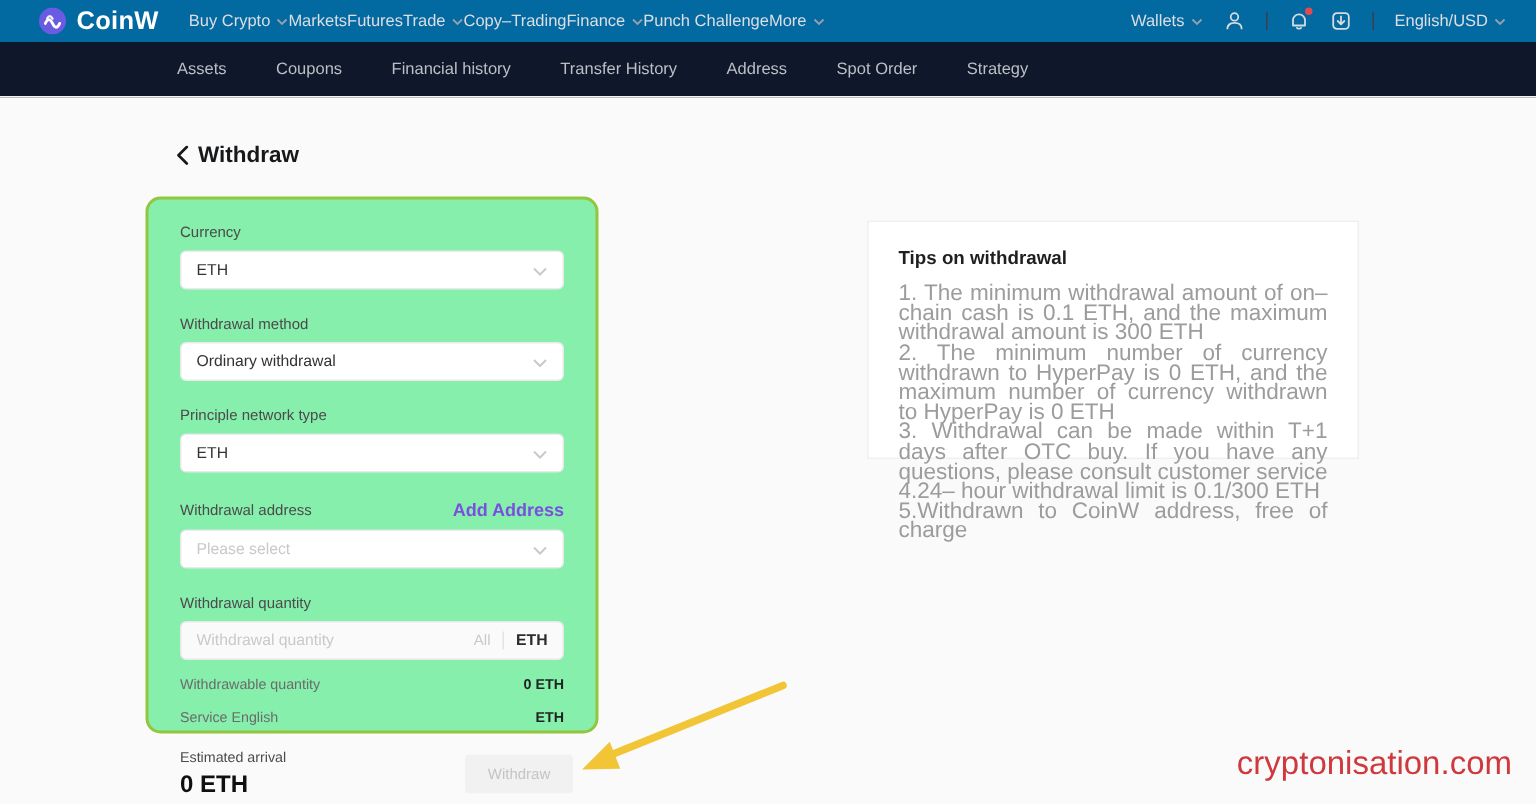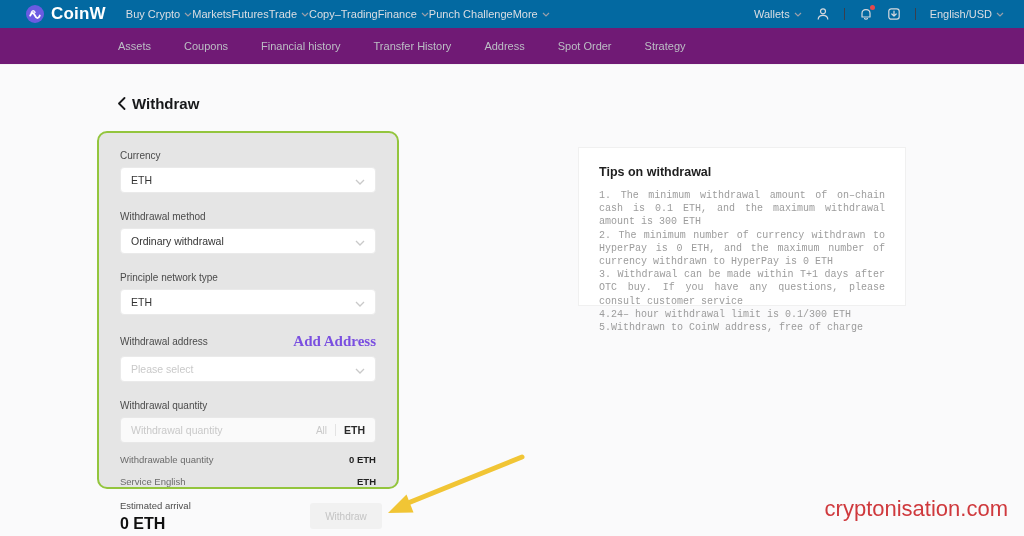"Assets" .subnav { background: #701a75 -> #0f172a }
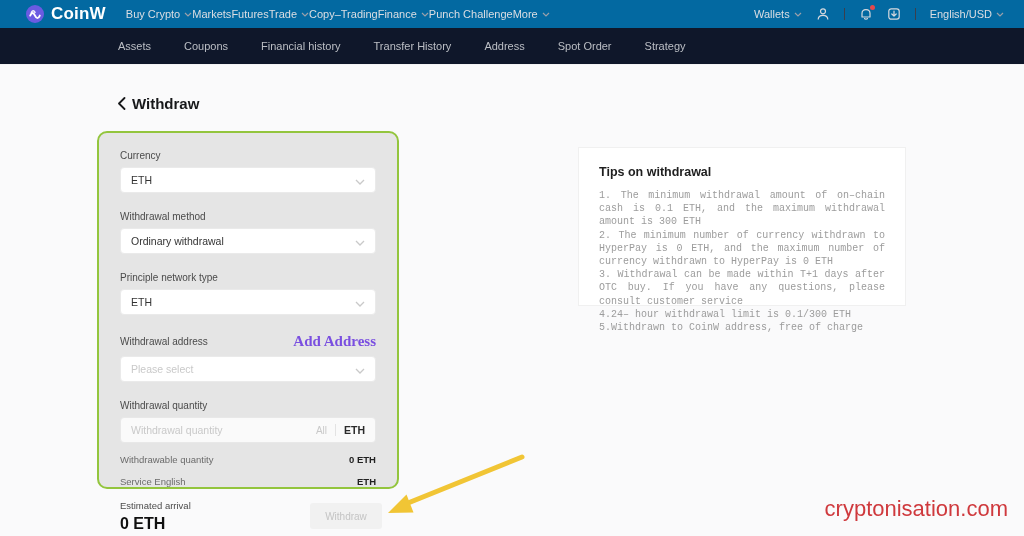"Currency" .panel { background: #e5e5e5 -> #86efac }
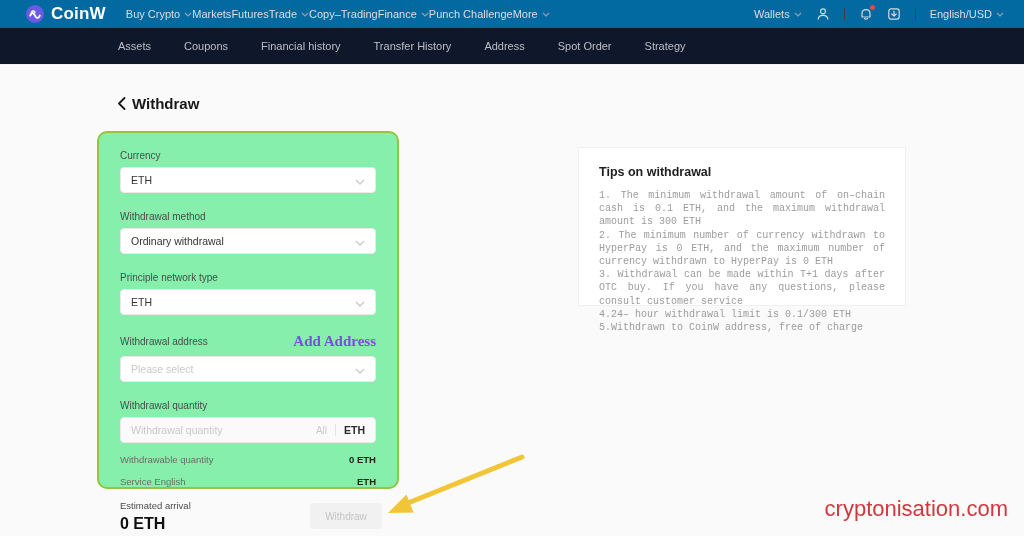"1. The minimum withdrawal amount" .tips-line { font-family: Liberation Mono, monospace -> none; font-size: 10px -> 15px }
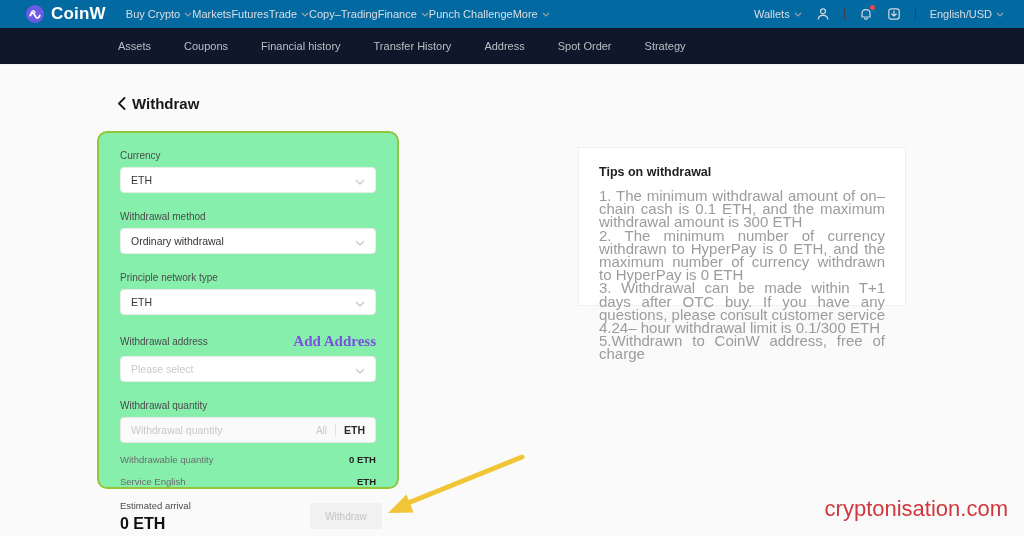"Add Address" .add-addr { font-family: Liberation Serif, serif -> none; font-size: 15px -> 12px }
